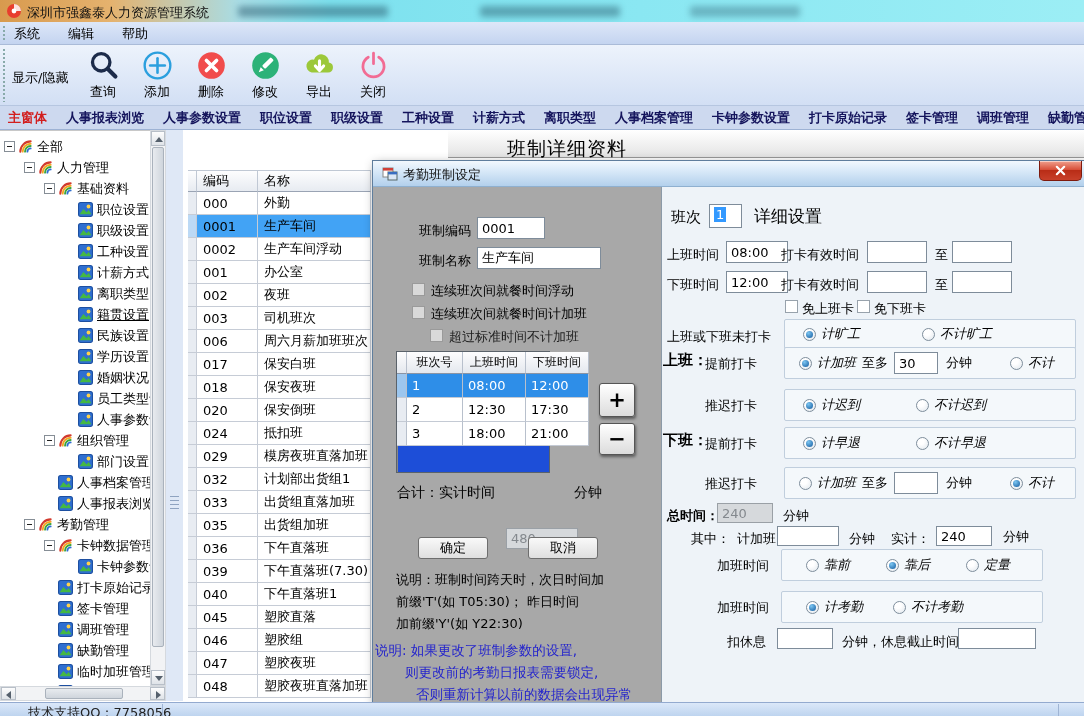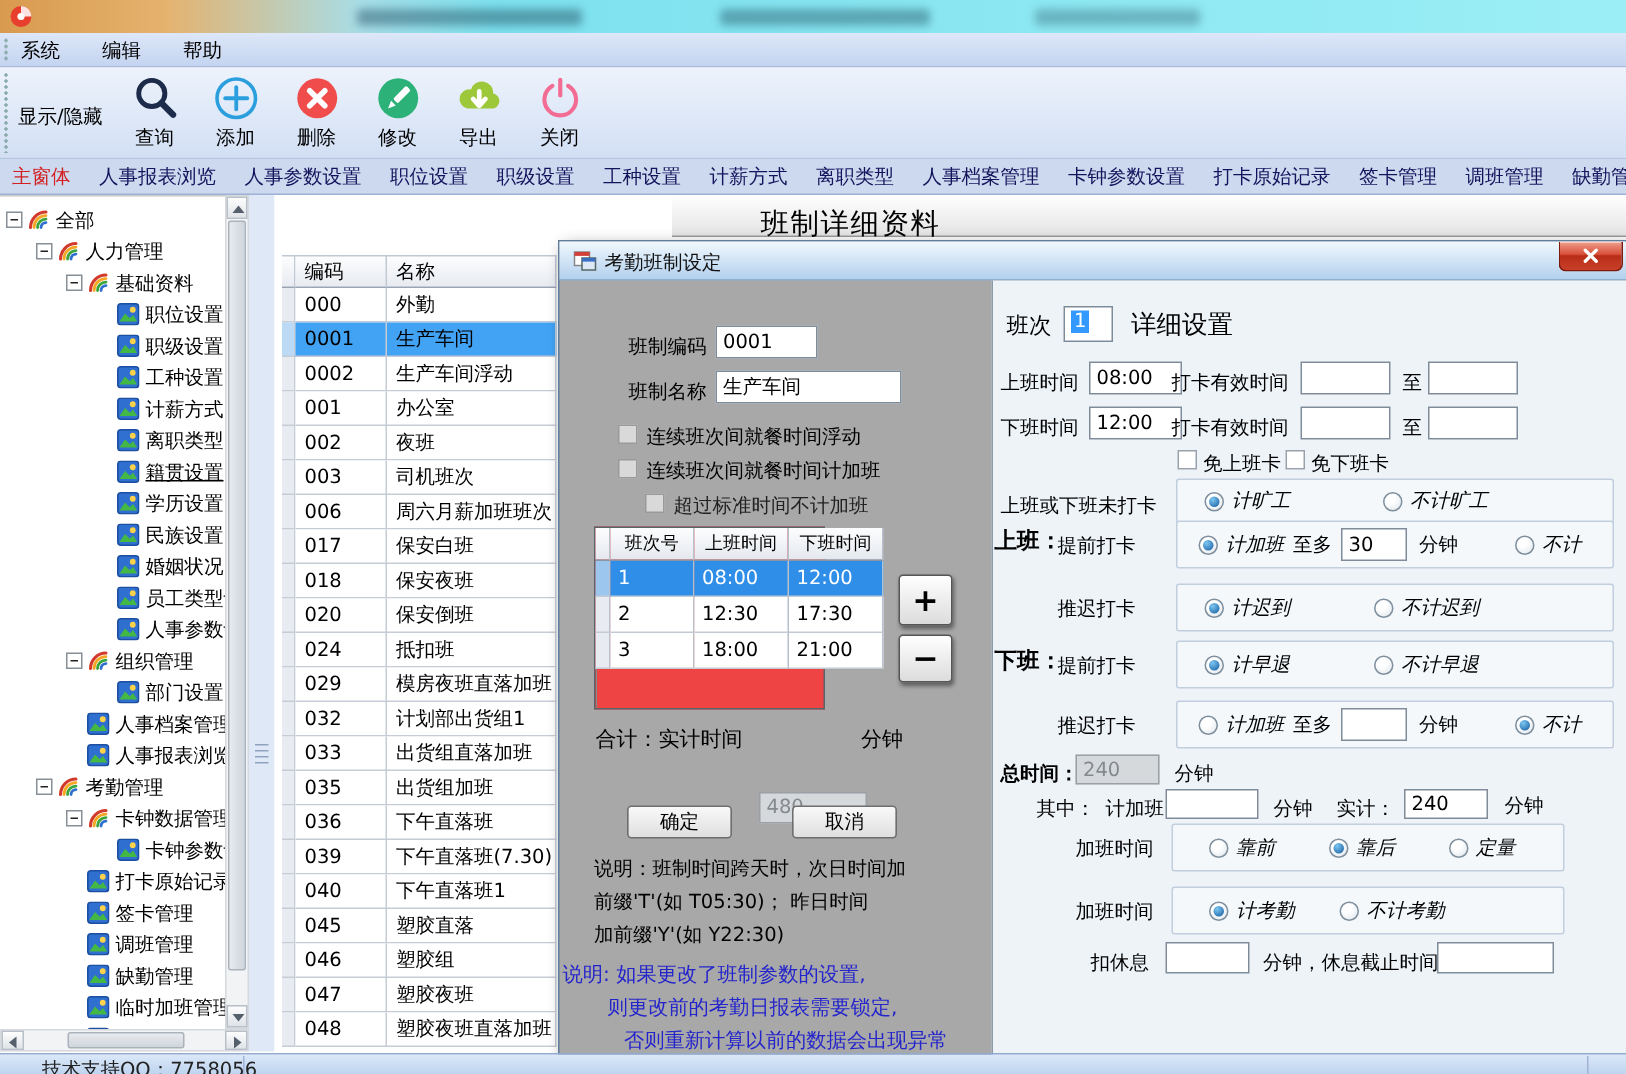"深圳市强鑫泰人力资源管理系统" span { html: none -> <span>深圳市强鑫泰人力资源管理系统</span> }
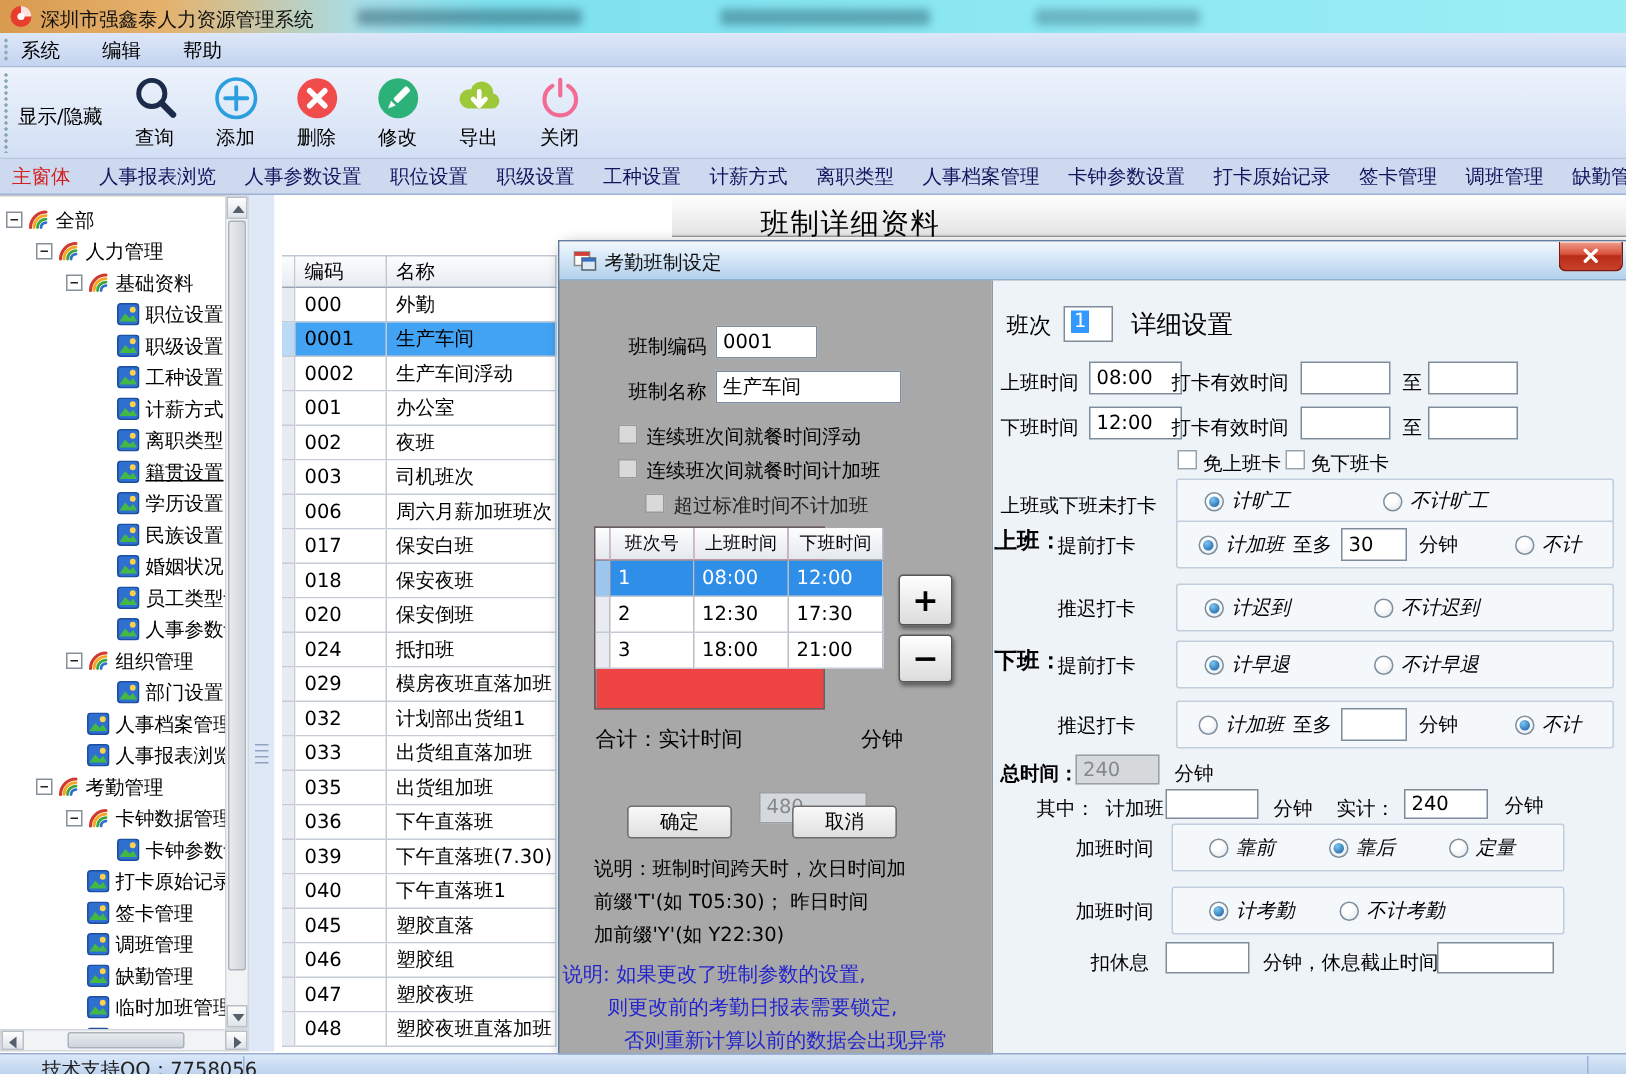"主窗体" .tab { font-weight: normal -> bold }
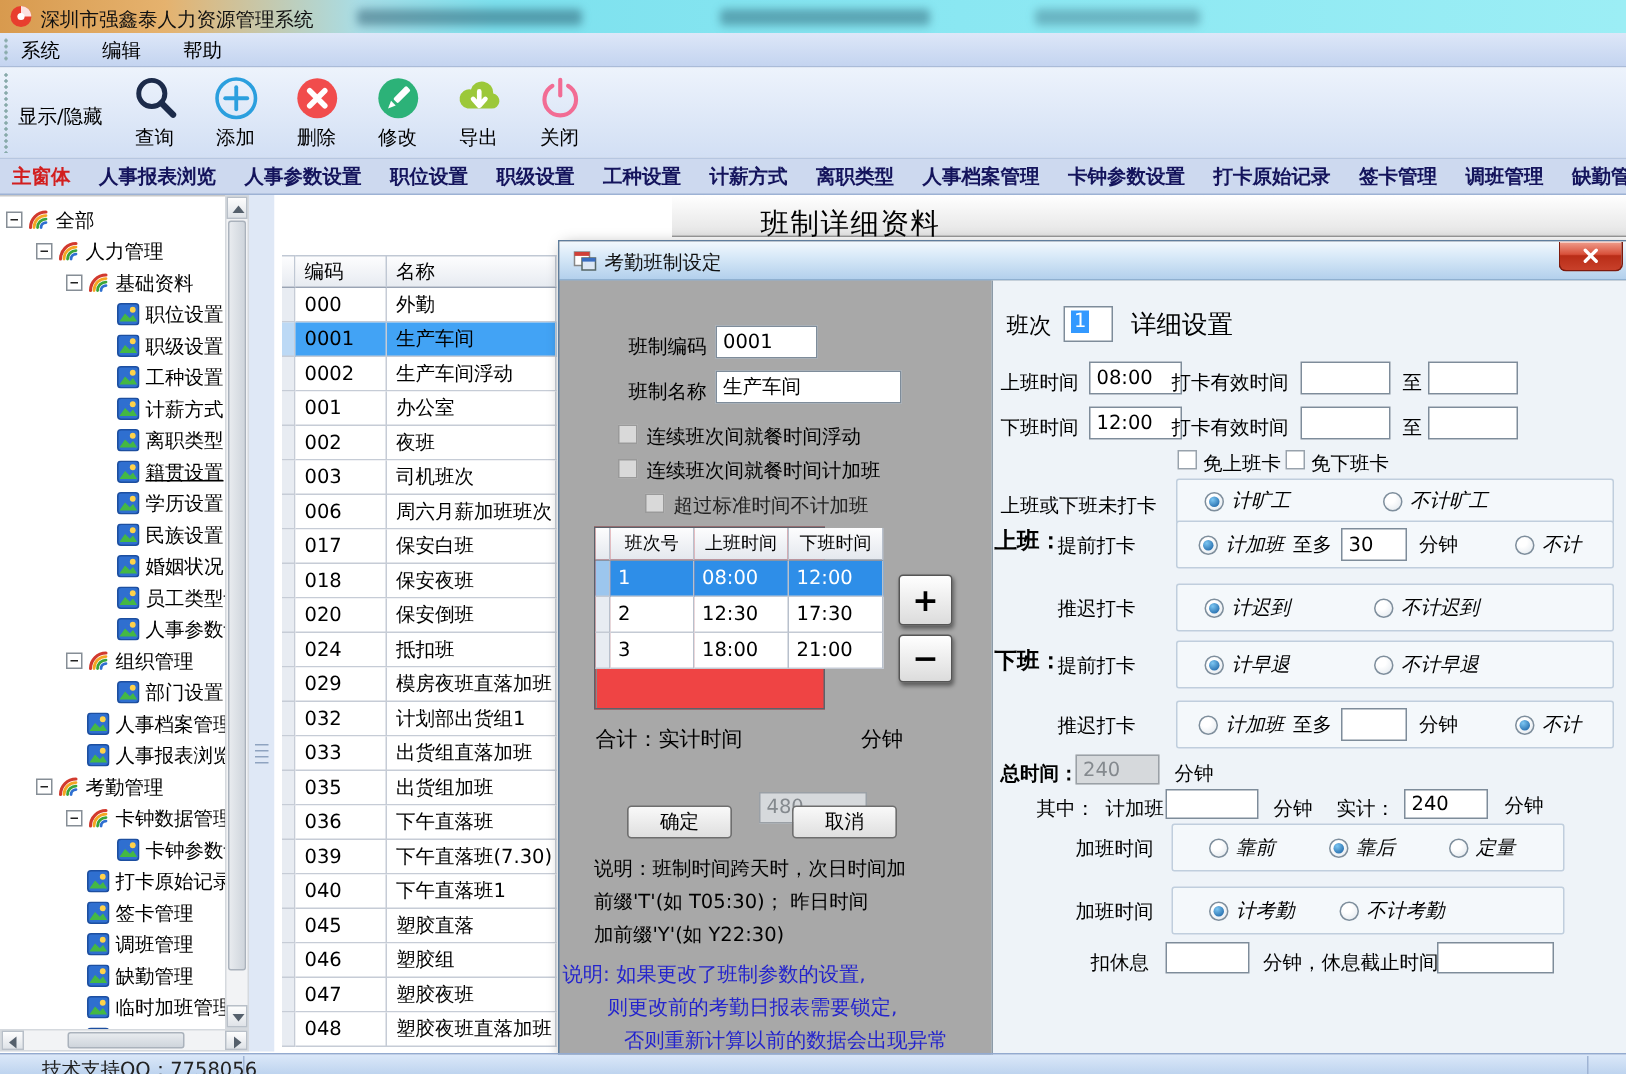"学历设置" div.tree-row { order: before "民族设置" -> after "民族设置" }
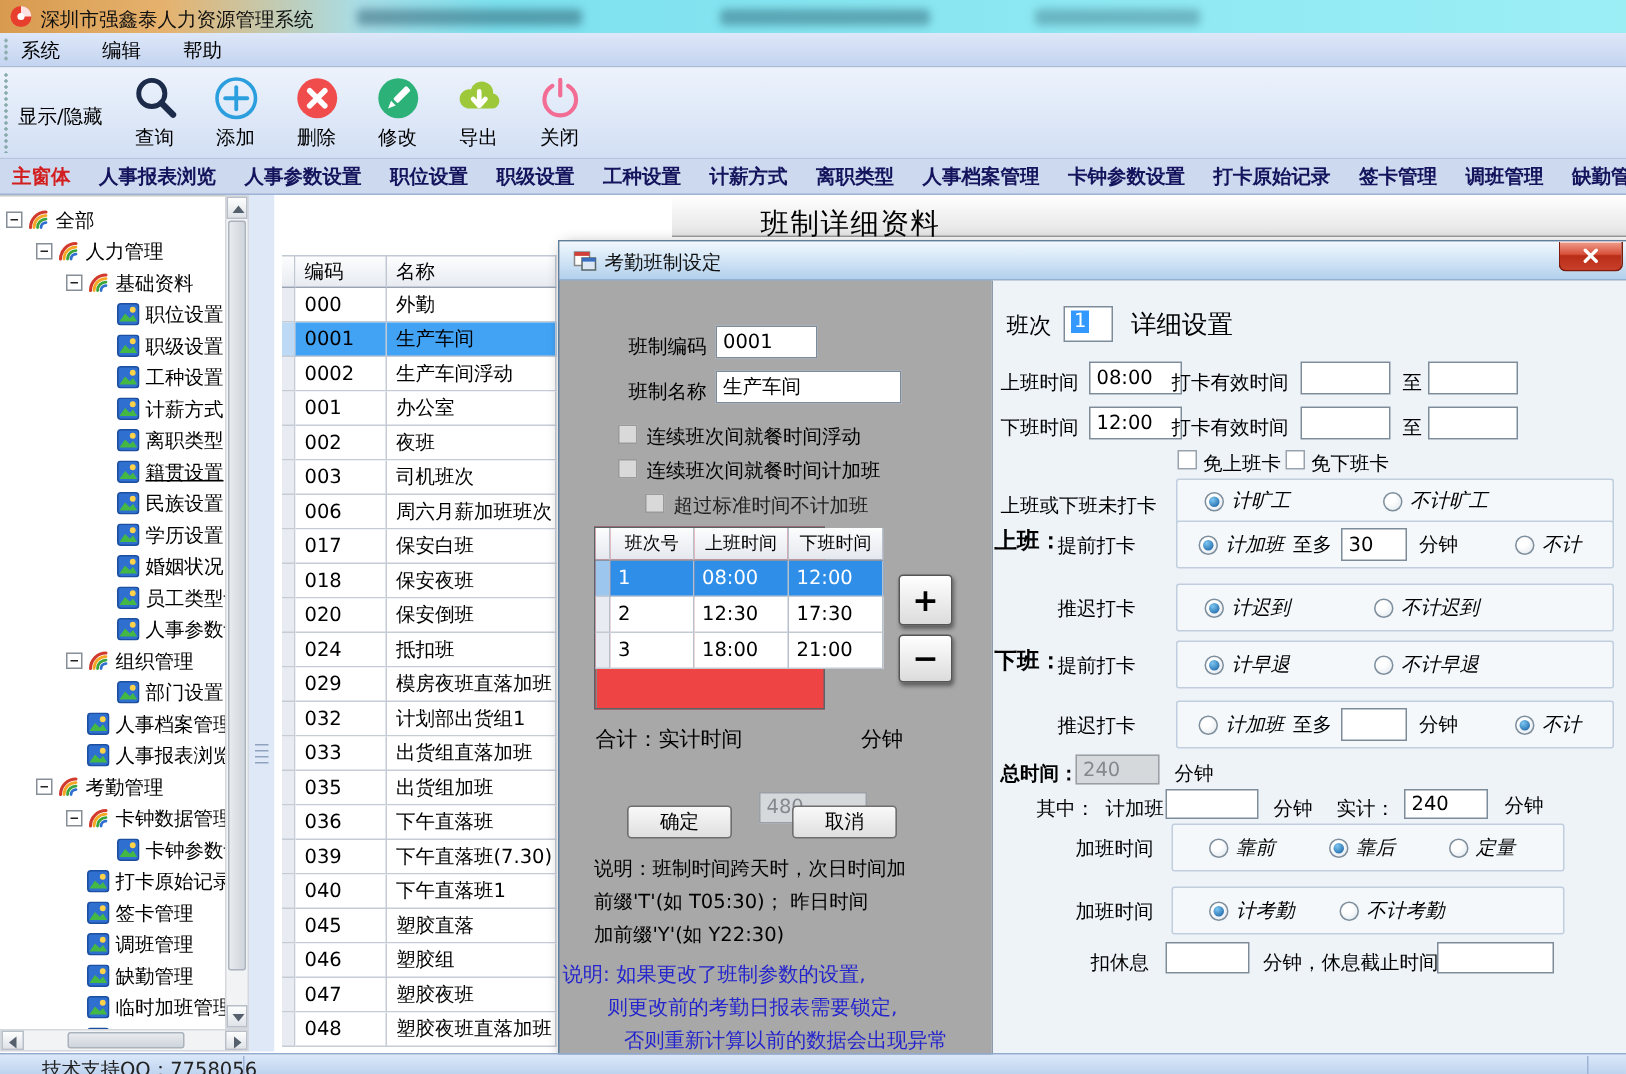"班次号" #shift-table { background: #ef4444 -> #1d4ed8 }
